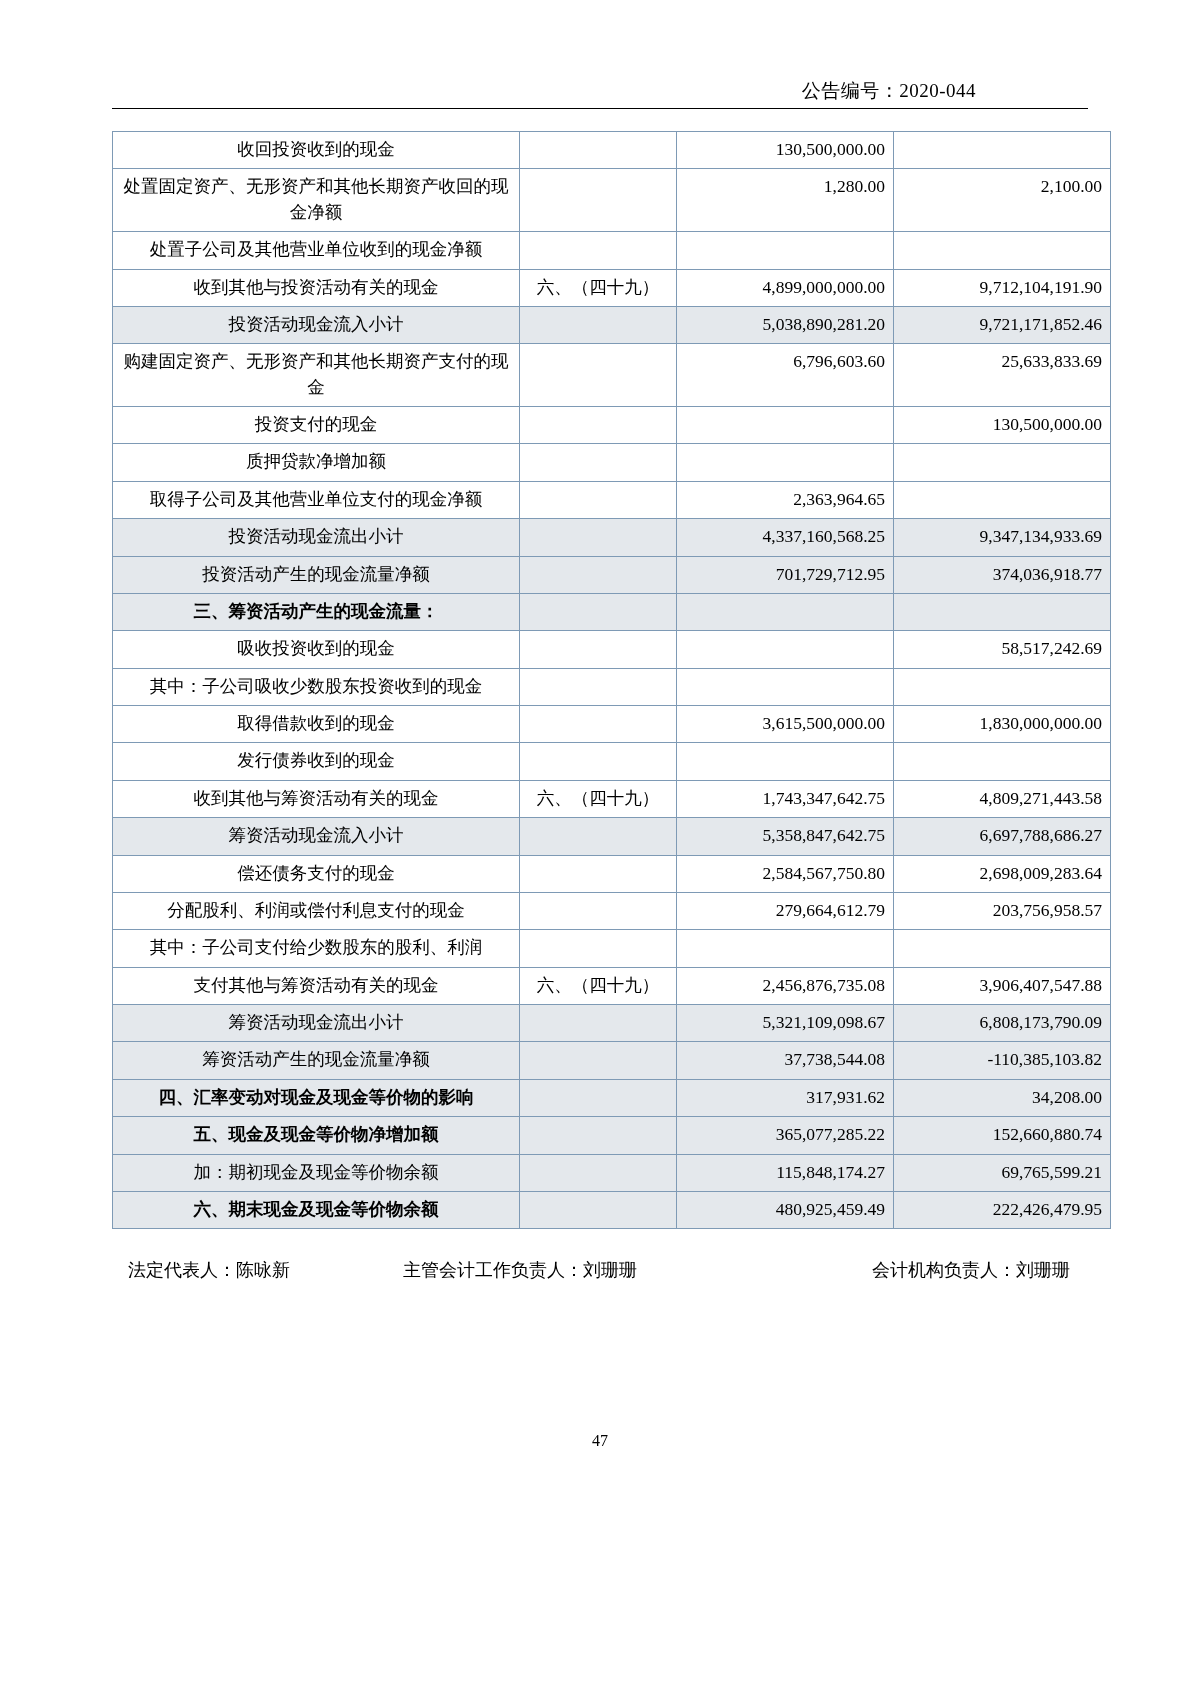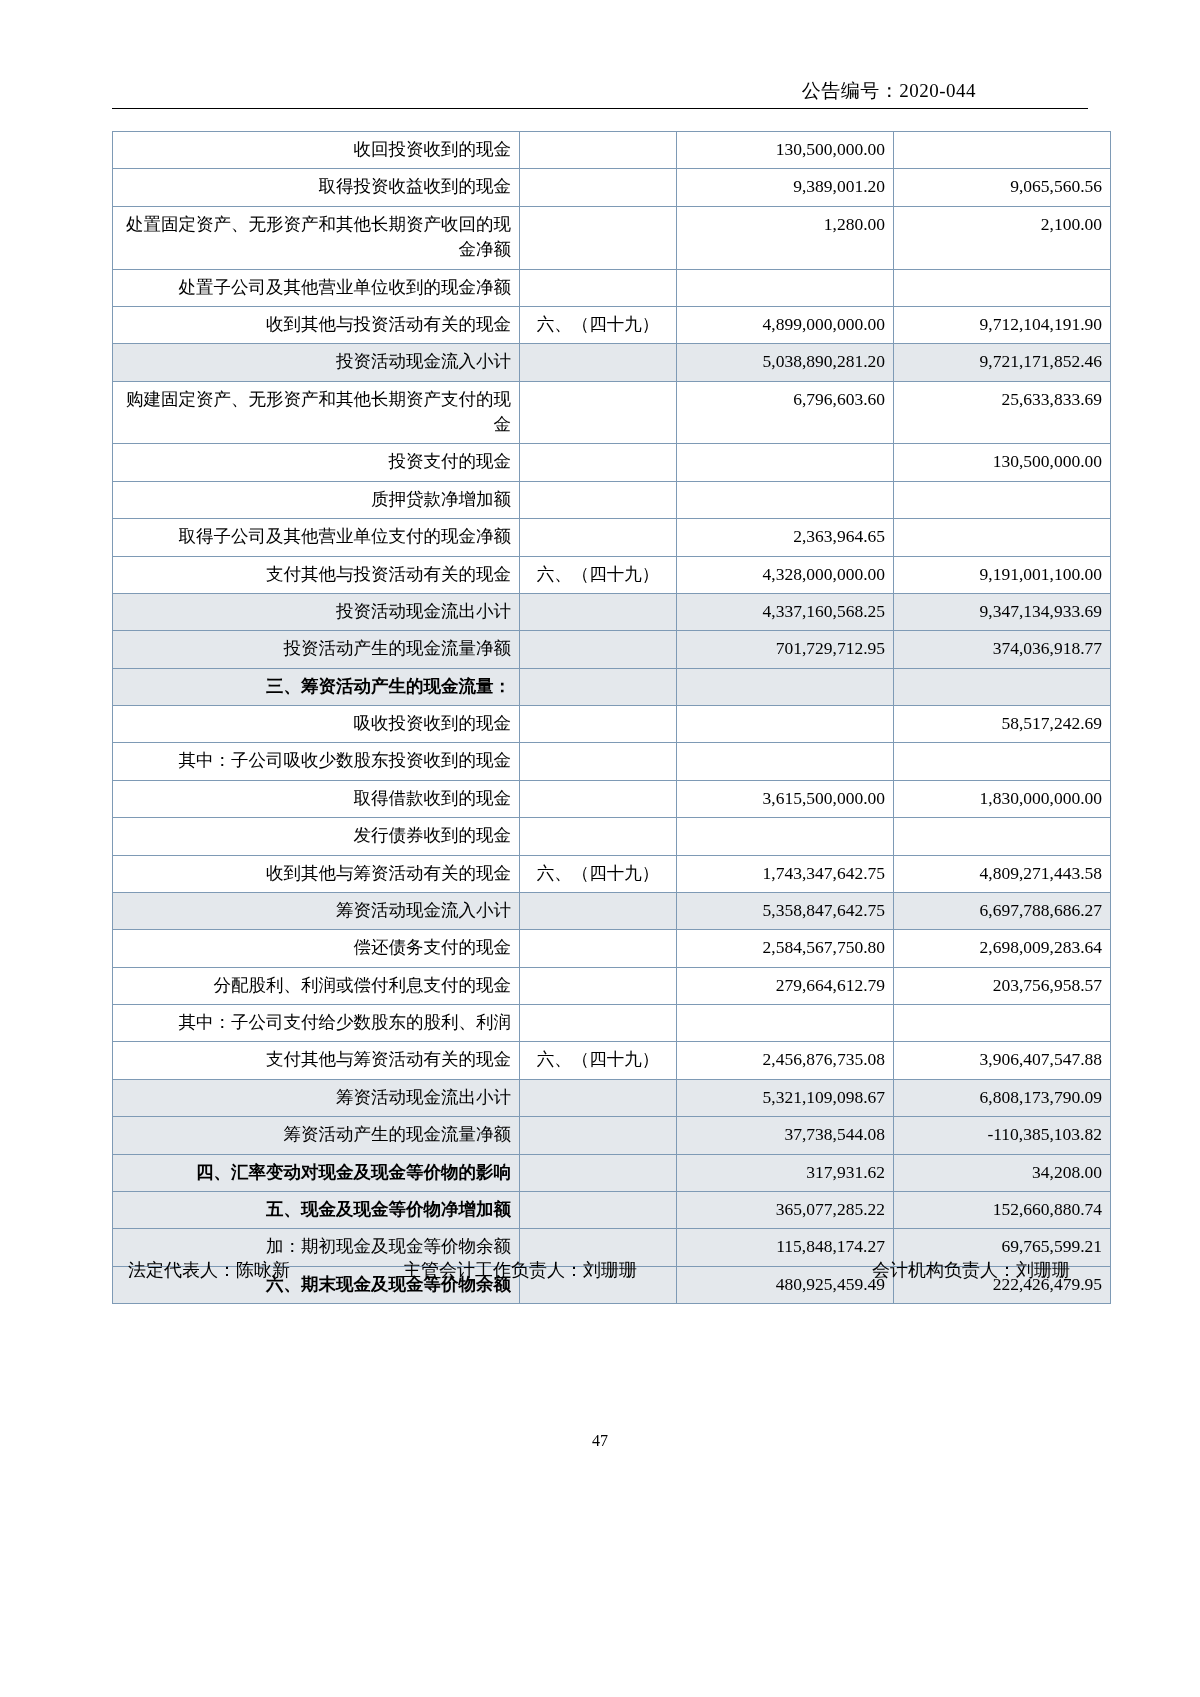"收回投资收到的现金" td.c-label { text-align: right -> center }
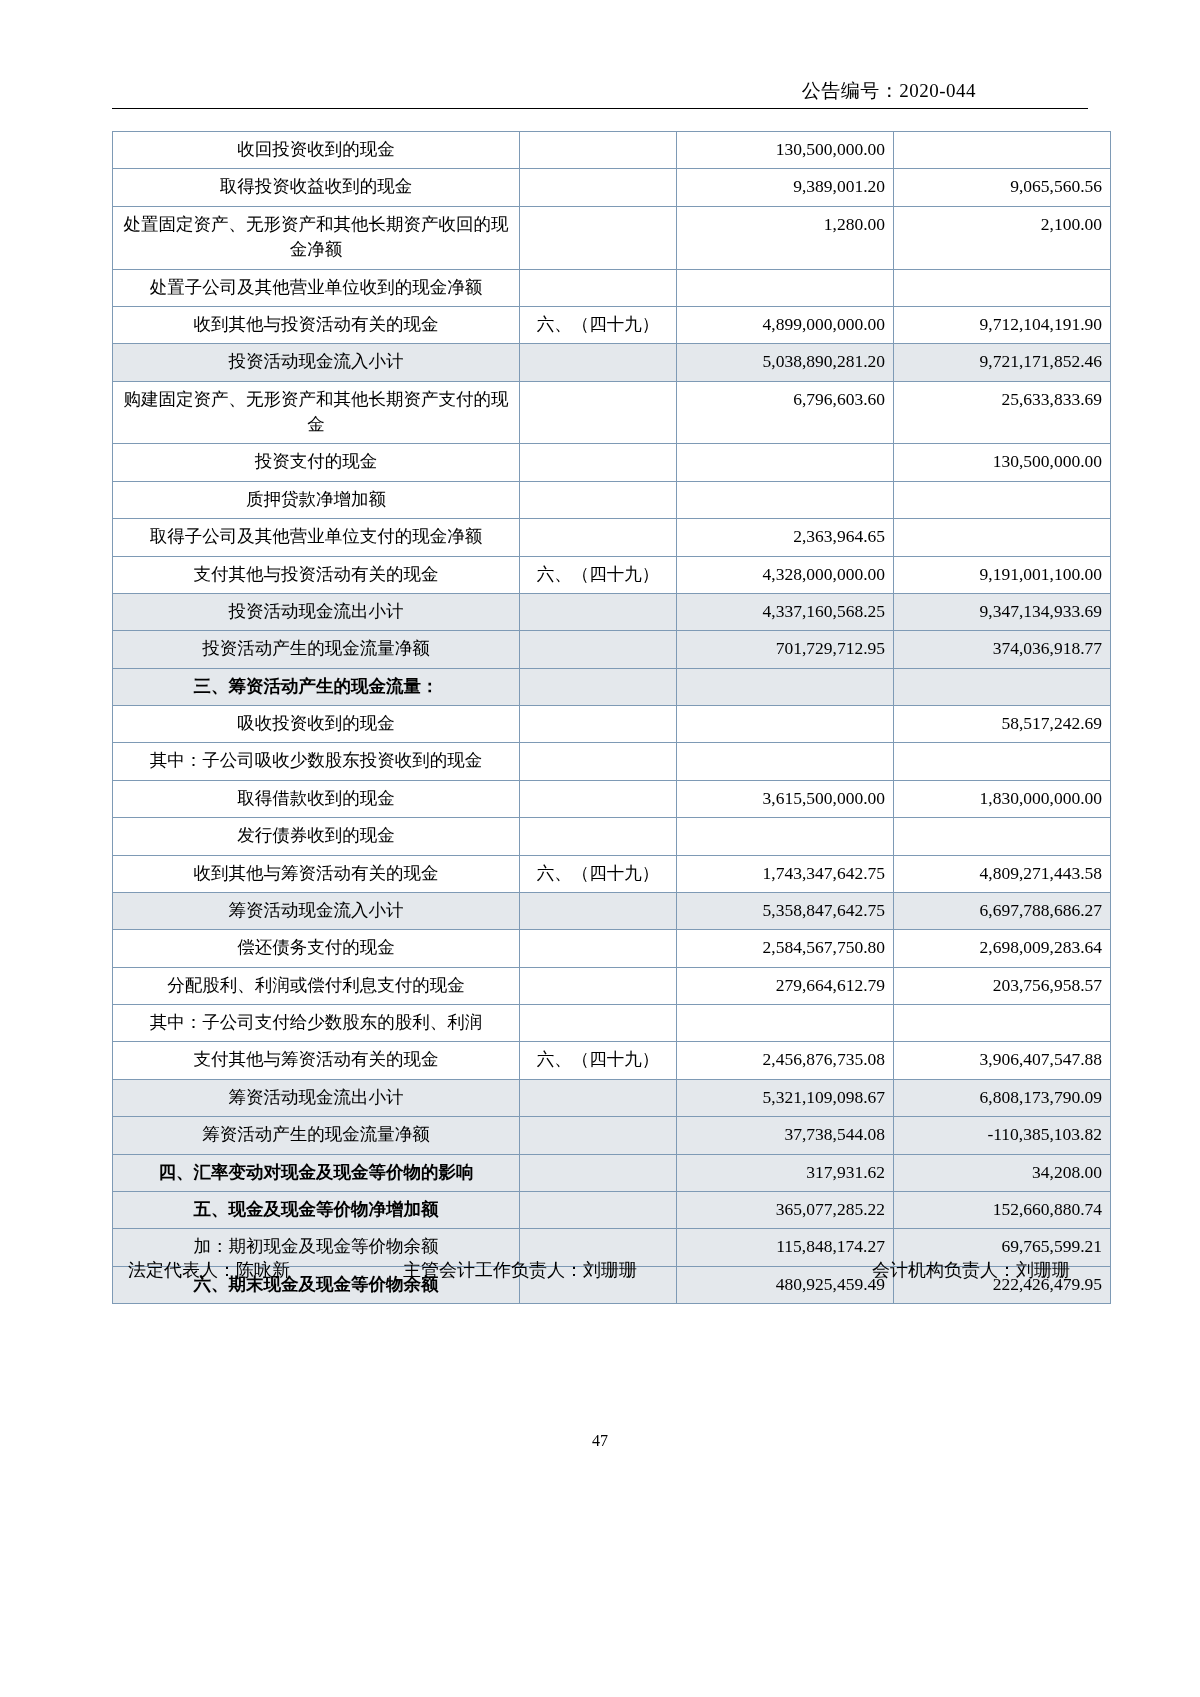"取得投资收益收到的现金" tr { html: <tr> <td>取得投资收益收到的现金</td> <td></td> <td>9,389,001.20</td> <td>9,065,560.56</td> </tr> -> none }
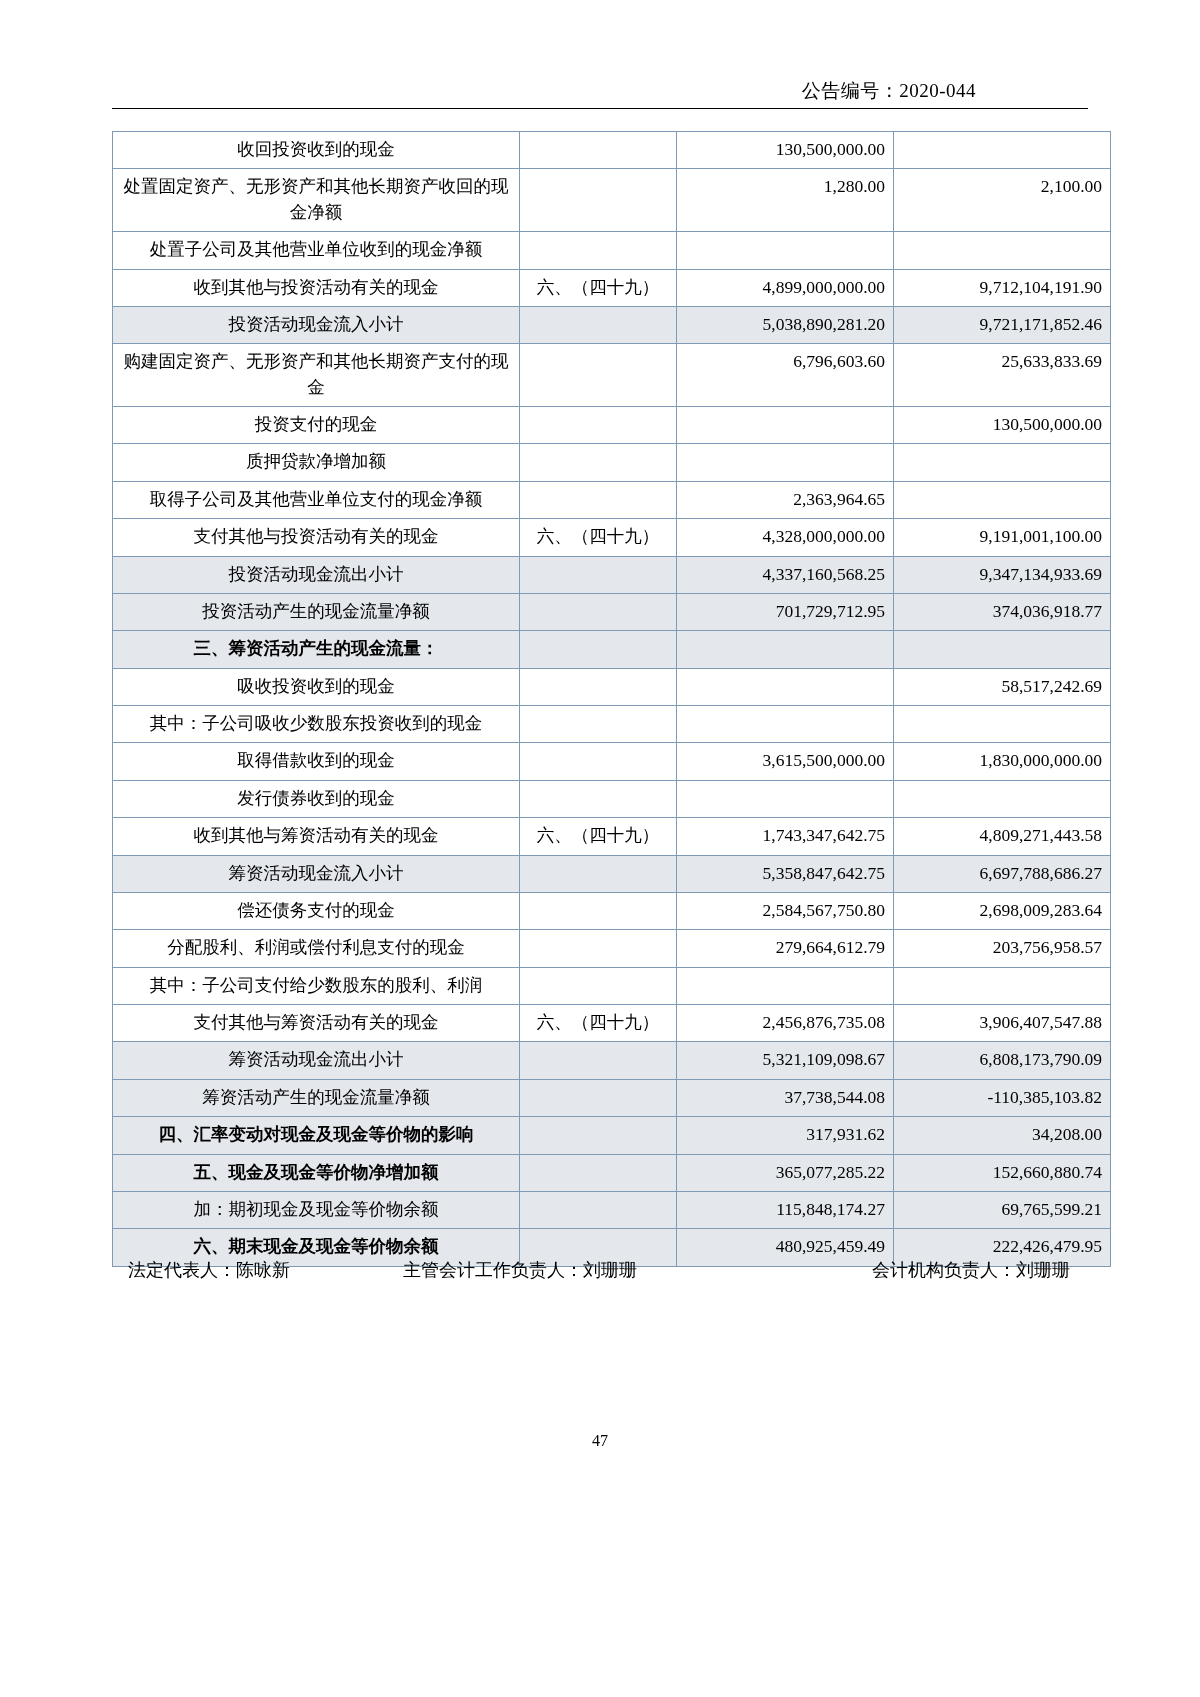"支付其他与投资活动有关的现金" tr { html: <tr> <td>支付其他与投资活动有关的现金</td> <td>六、（四十九）</td> <td>4,328,000,000.00</td> <td>9,191,001,100.00</td> </tr> -> none }
